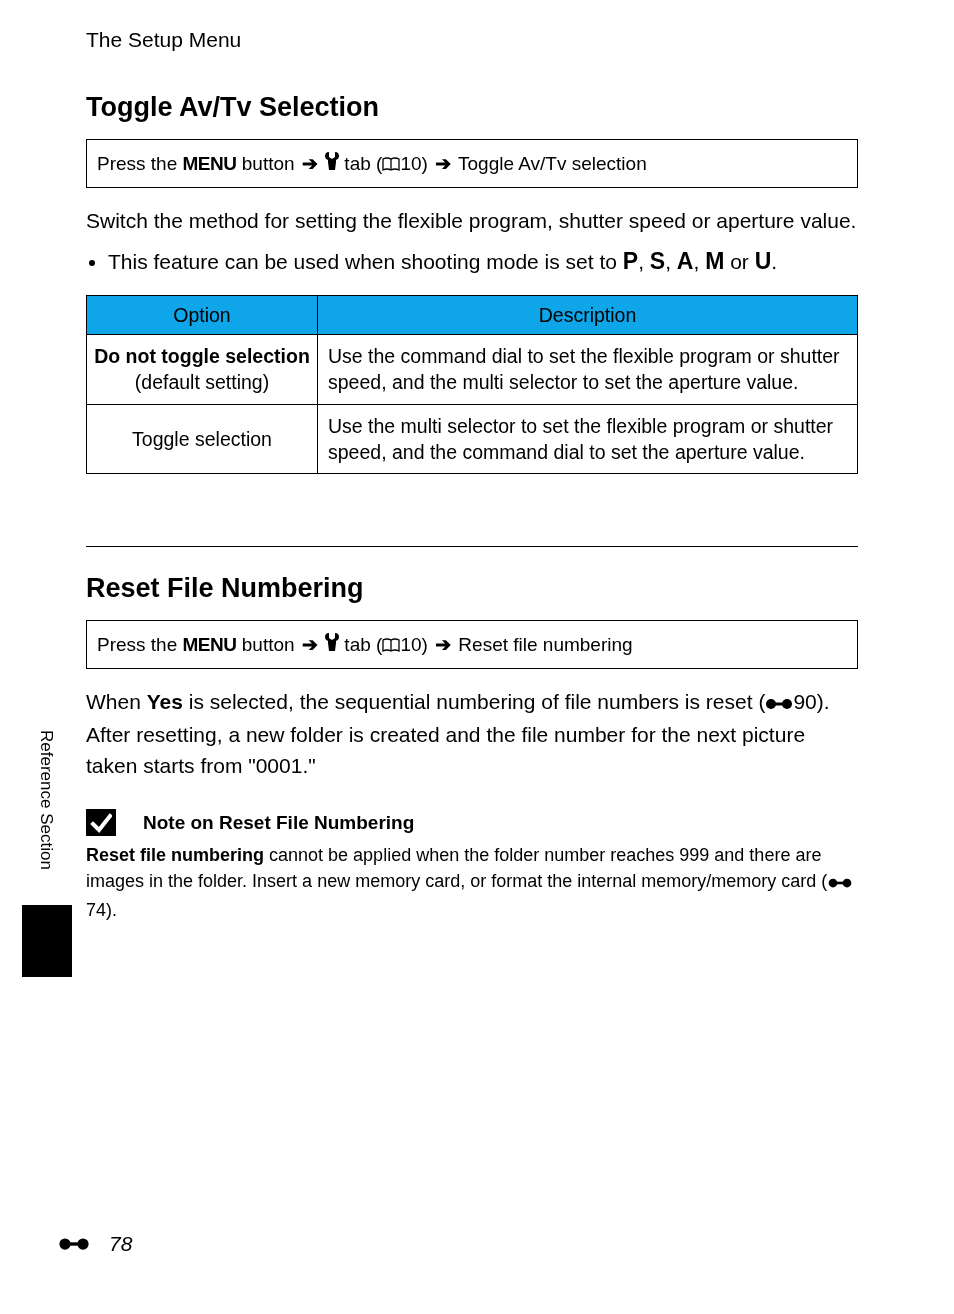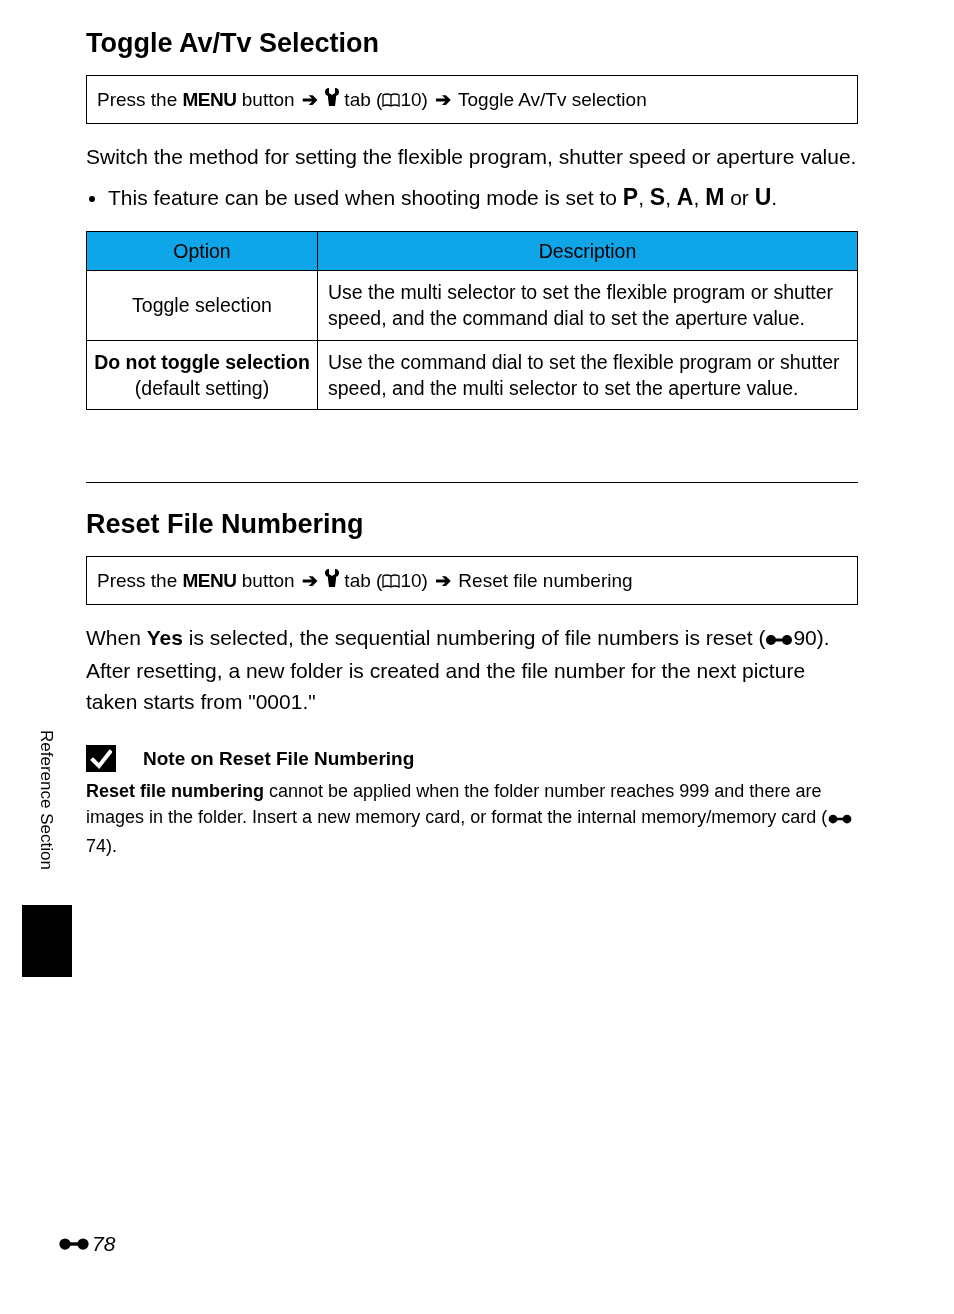"The Setup Menu" div.chapter-title { html: none -> <div>The Setup Menu</div> }
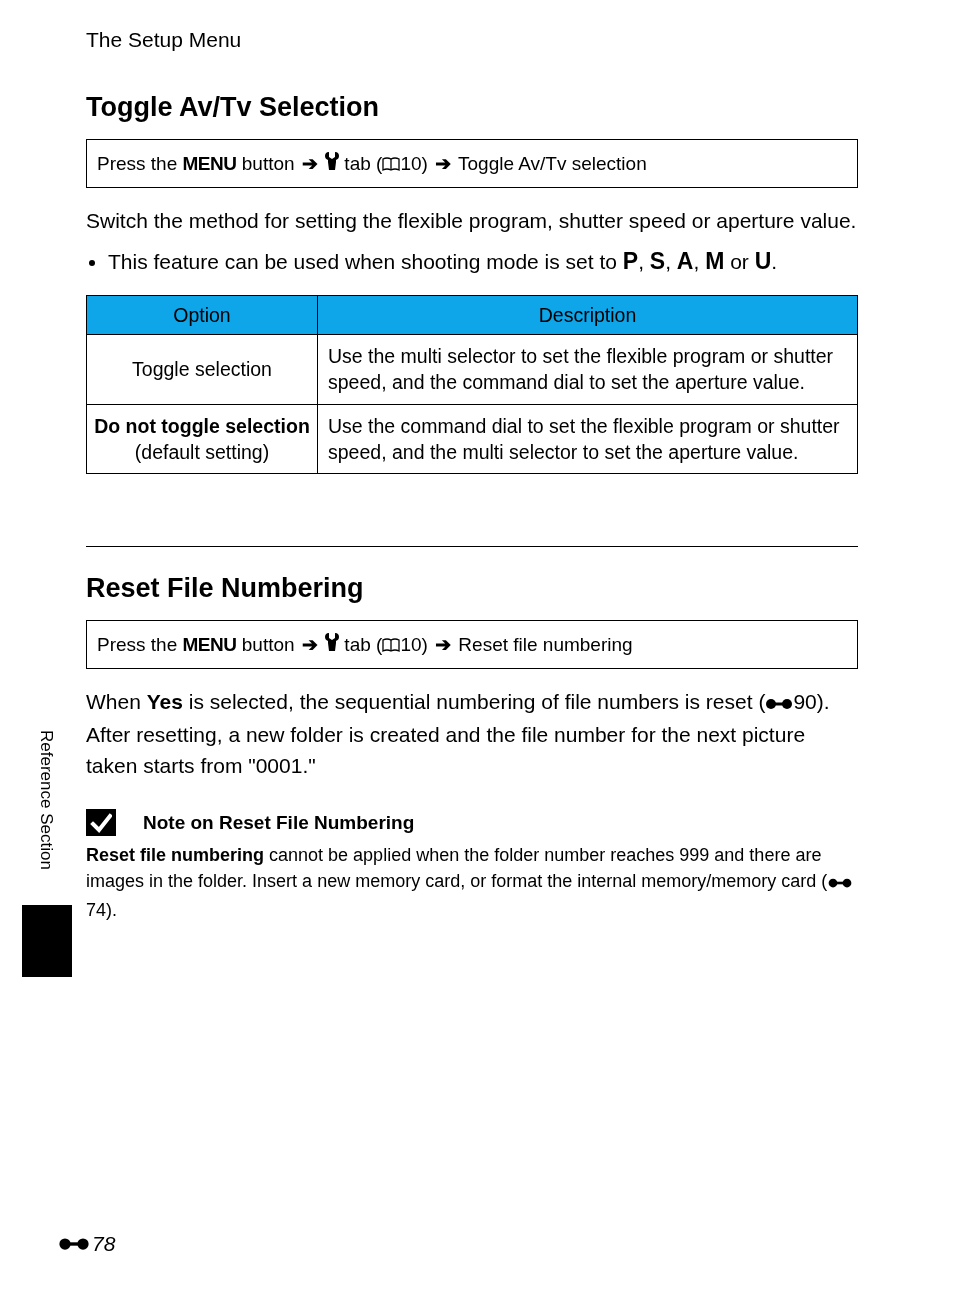"Toggle selection" tr { order: before "Do not toggle selection" -> after "Do not toggle selection" }
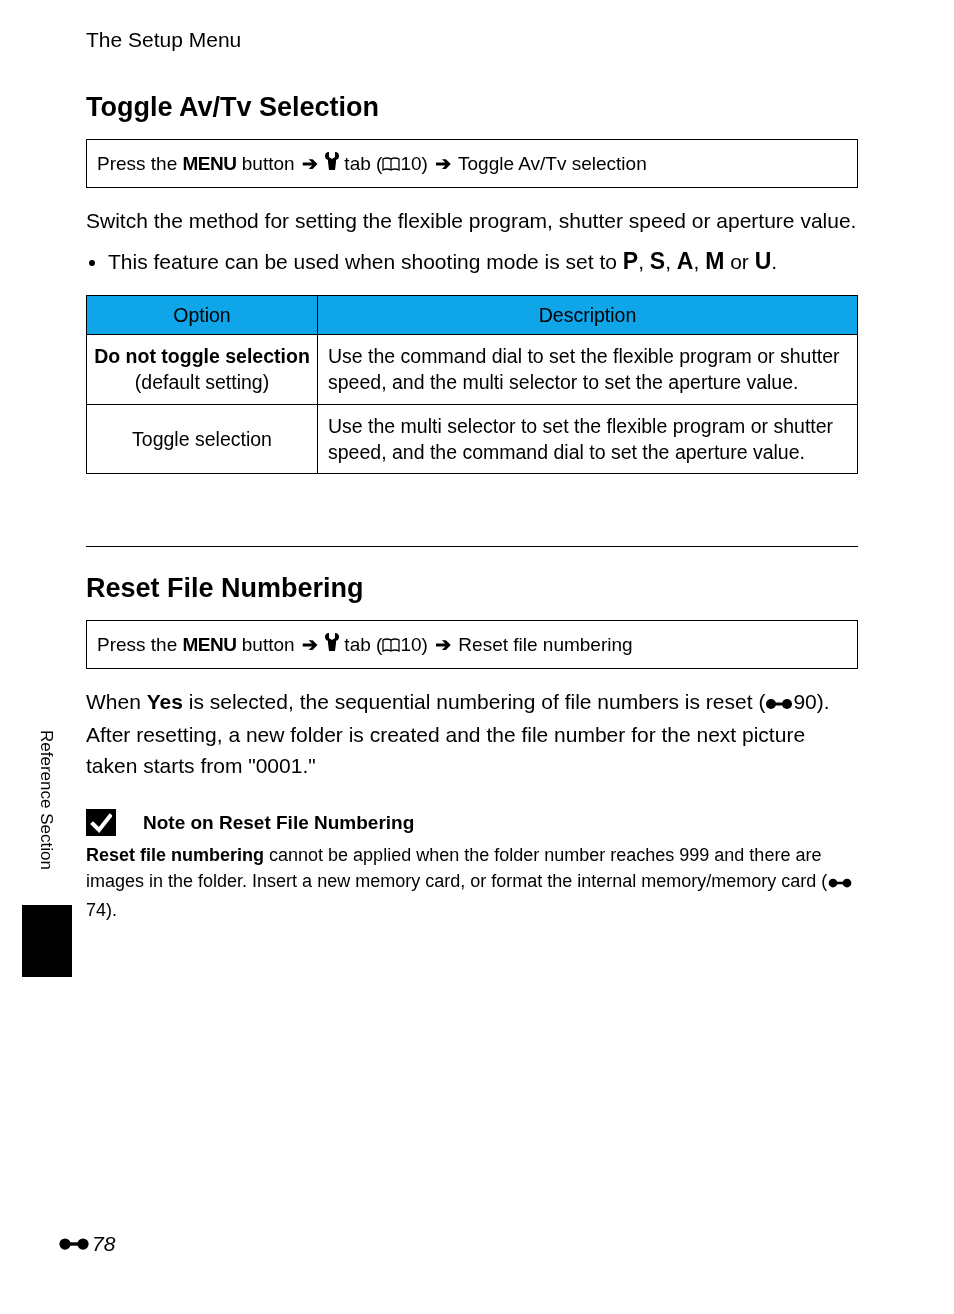"78" .page-num { gap: 2px -> 19px }
